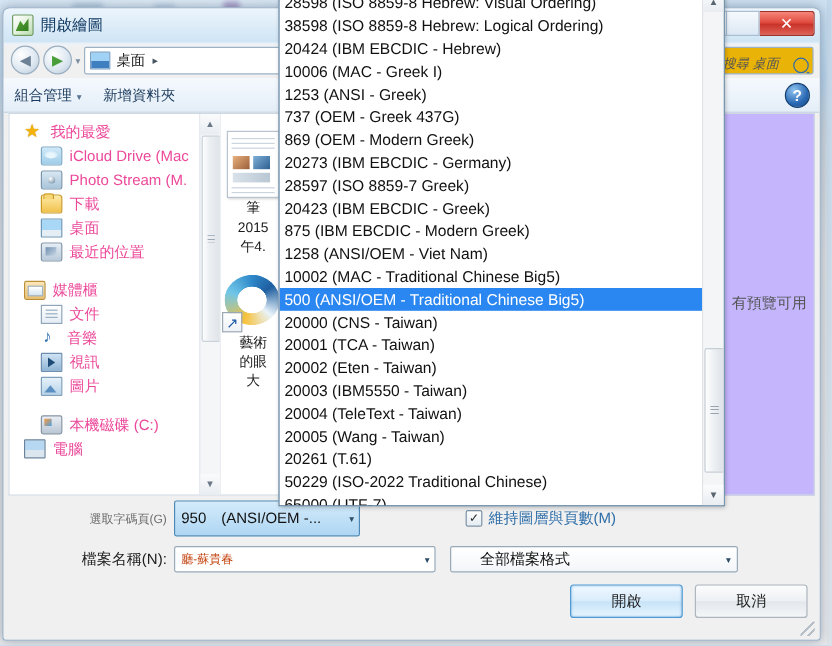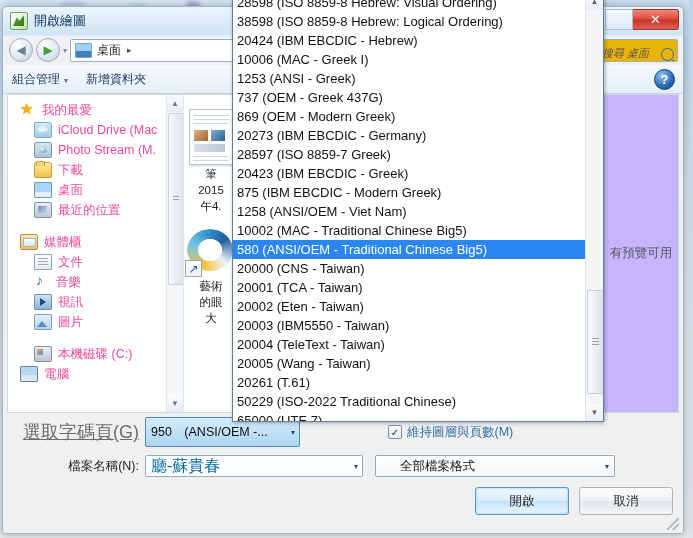"580 (ANSI/OEM - Traditional Chinese" div.dd-item { text: 580 -> 500 }
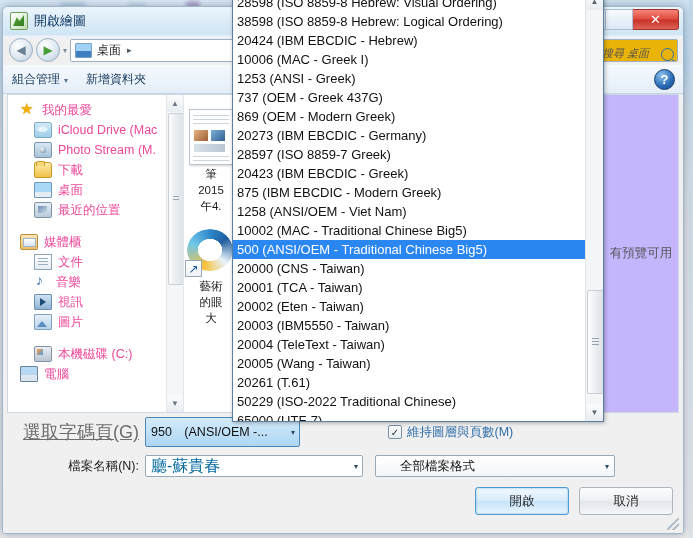"選取字碼頁(G)" .lbl { font-size: 18px -> 10px; text-decoration: underline -> none }
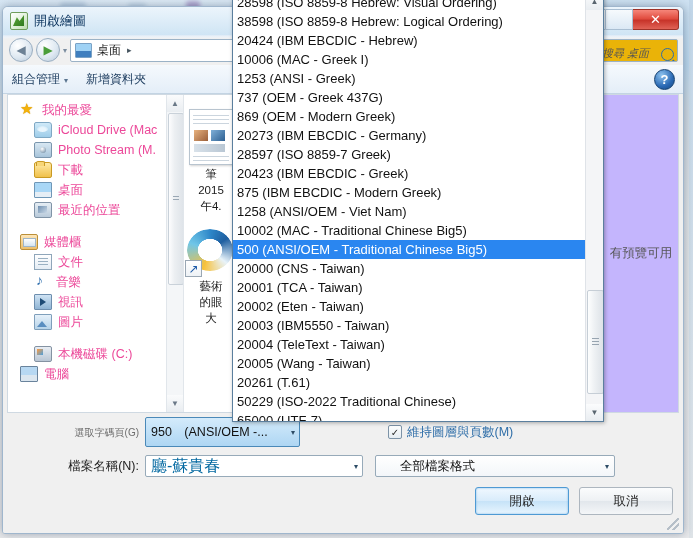"廳-蘇貴春" .input-fn .v { color: #0369a1 -> #c2410c; font-size: 16px -> 10px }
